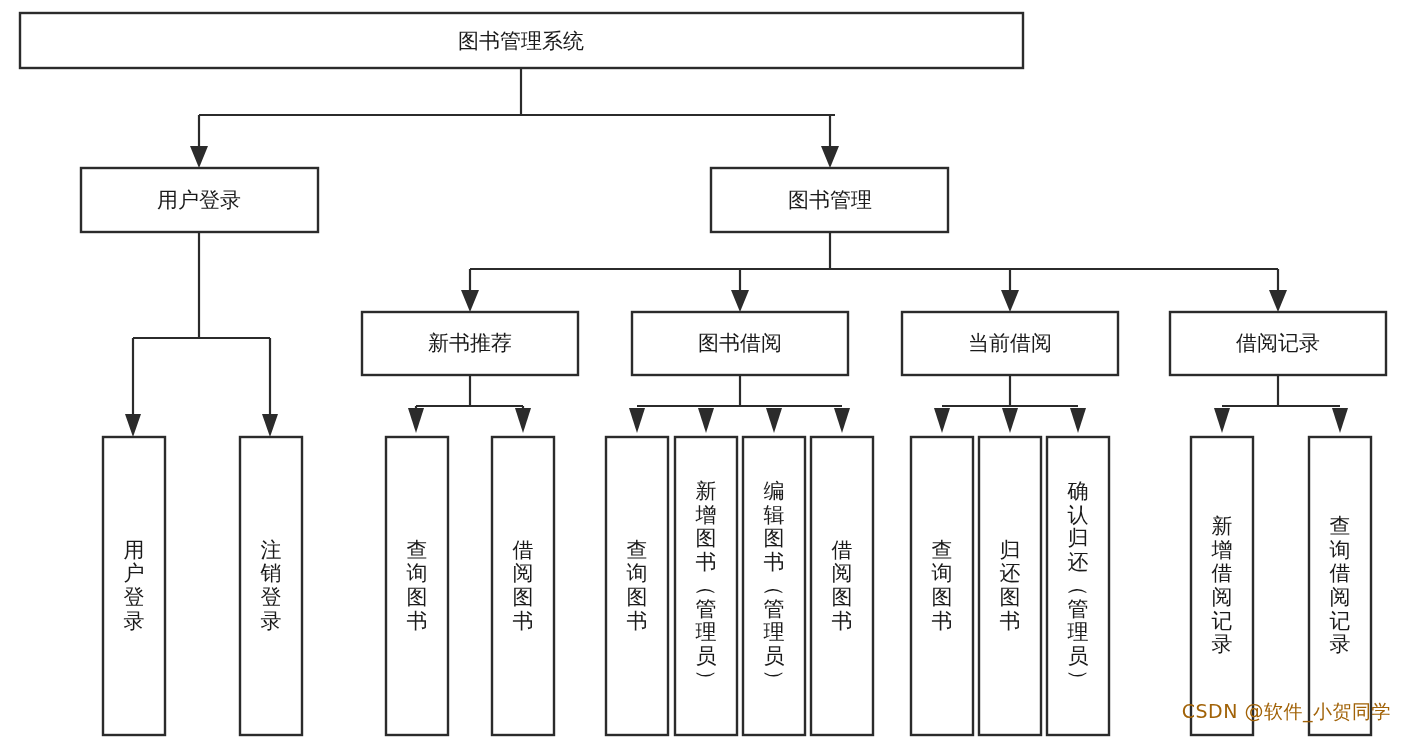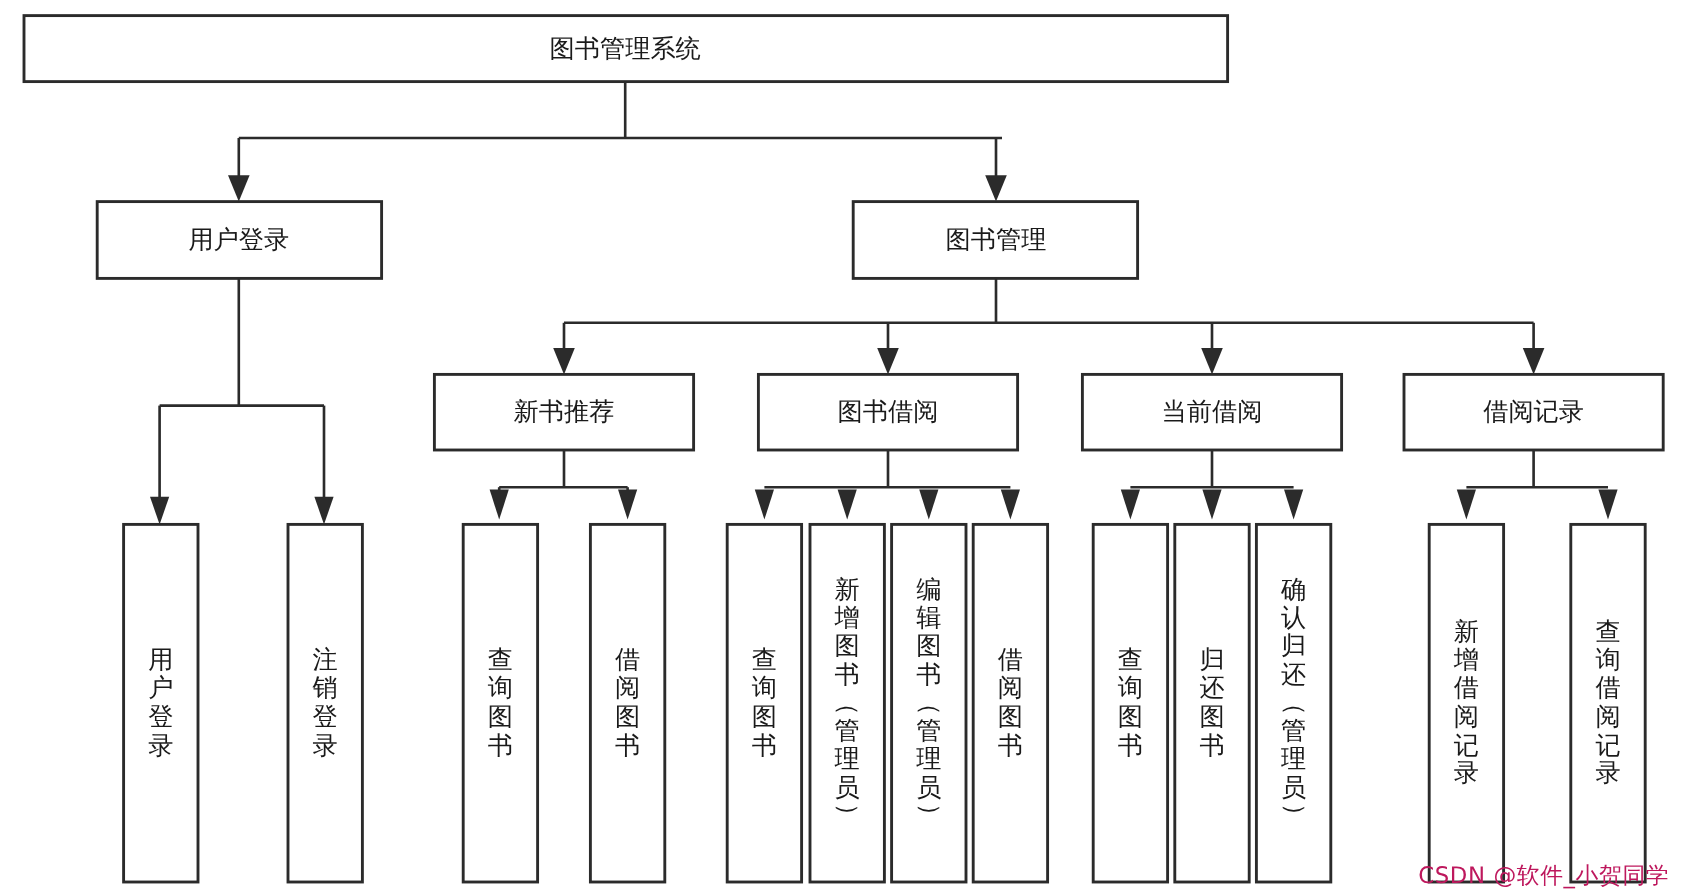"CSDN @软件_小贺同学" .watermark { bottom: 4px -> 22px; color: #be185d -> #a16207 }
